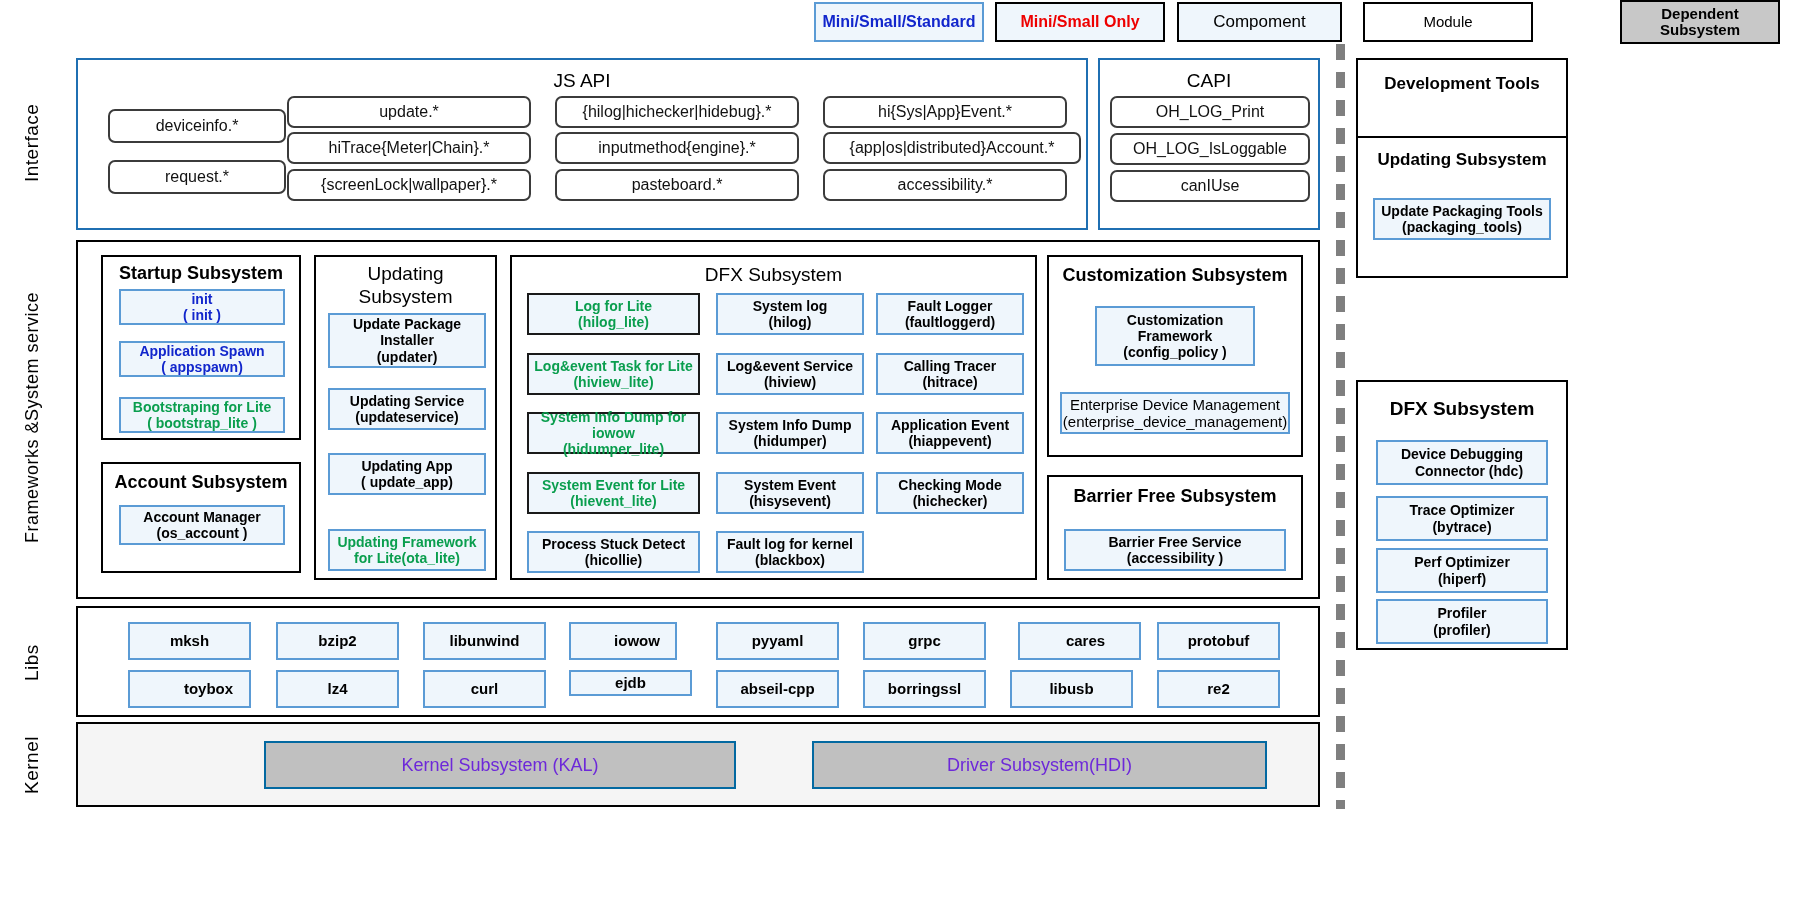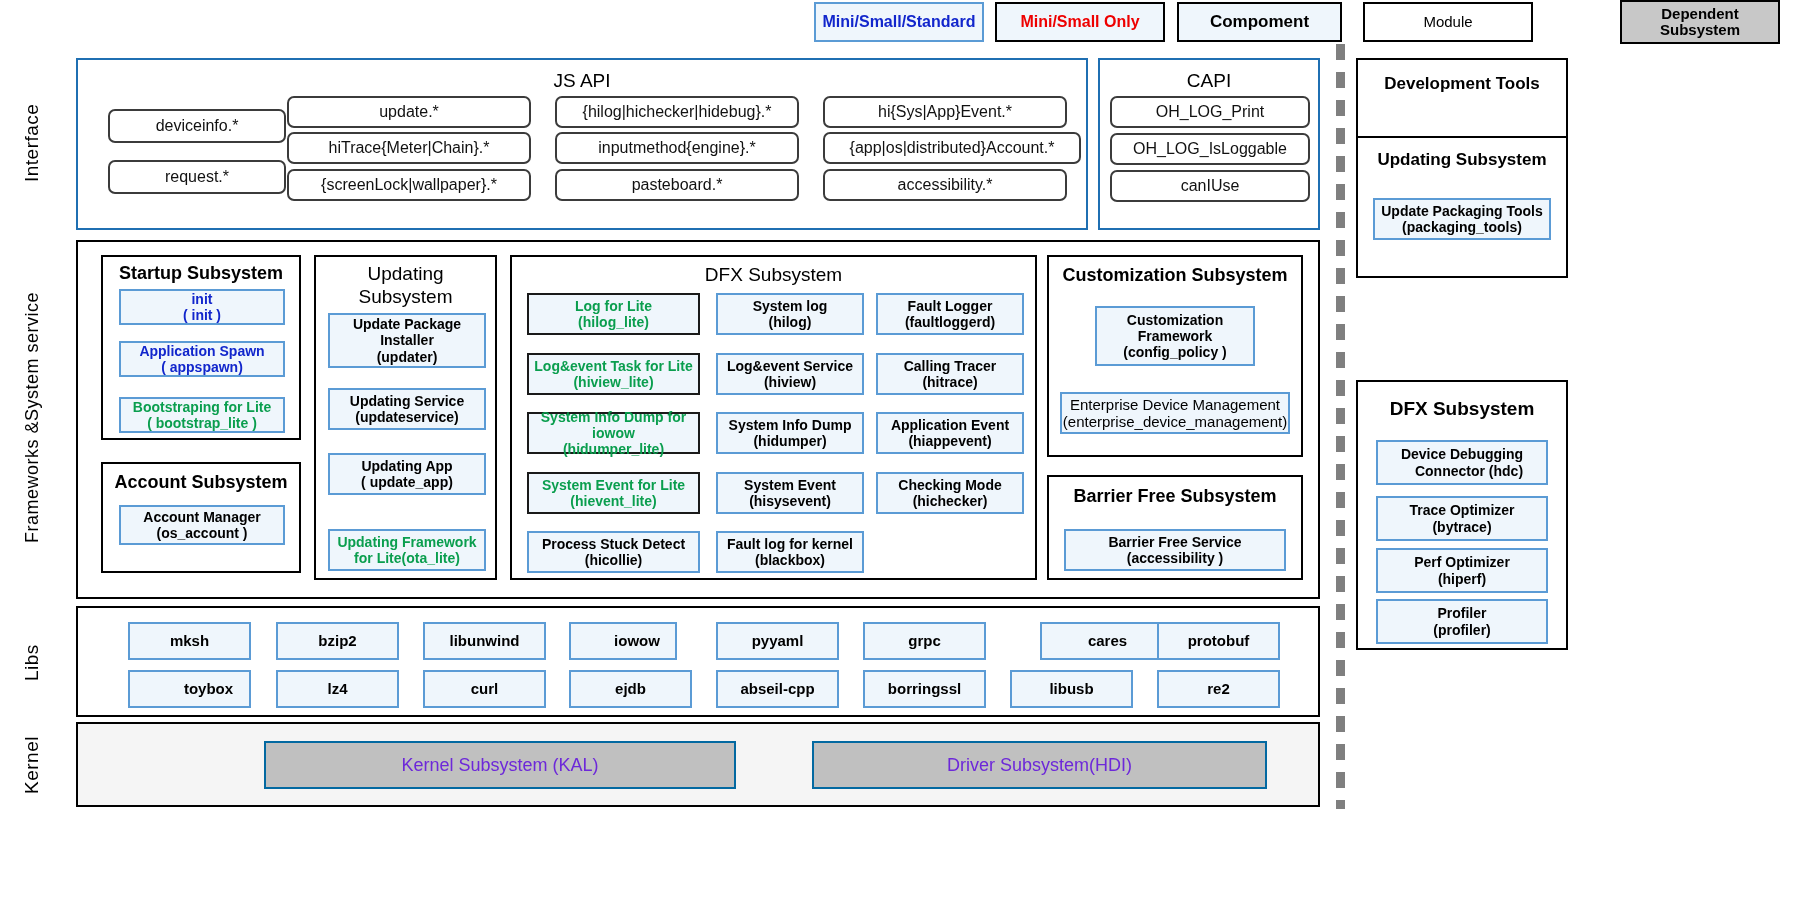"Compoment" .lg-comp { font-weight: bold -> normal }
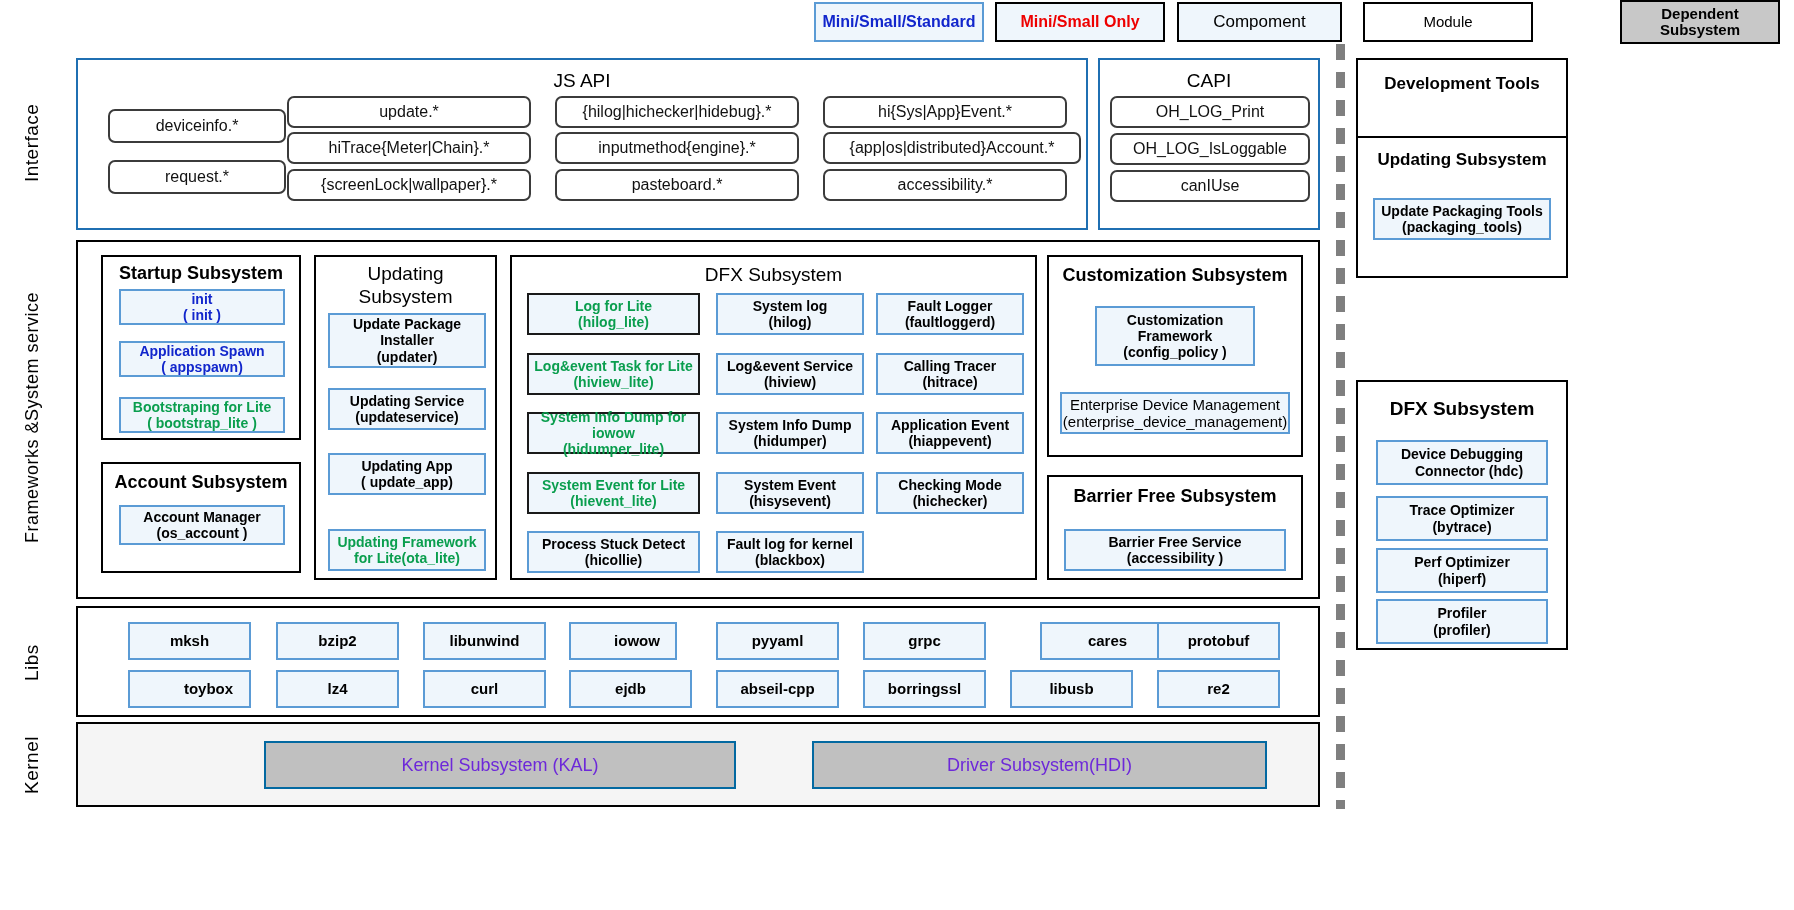"cares" div.mod { left: 1040px -> 1018px }
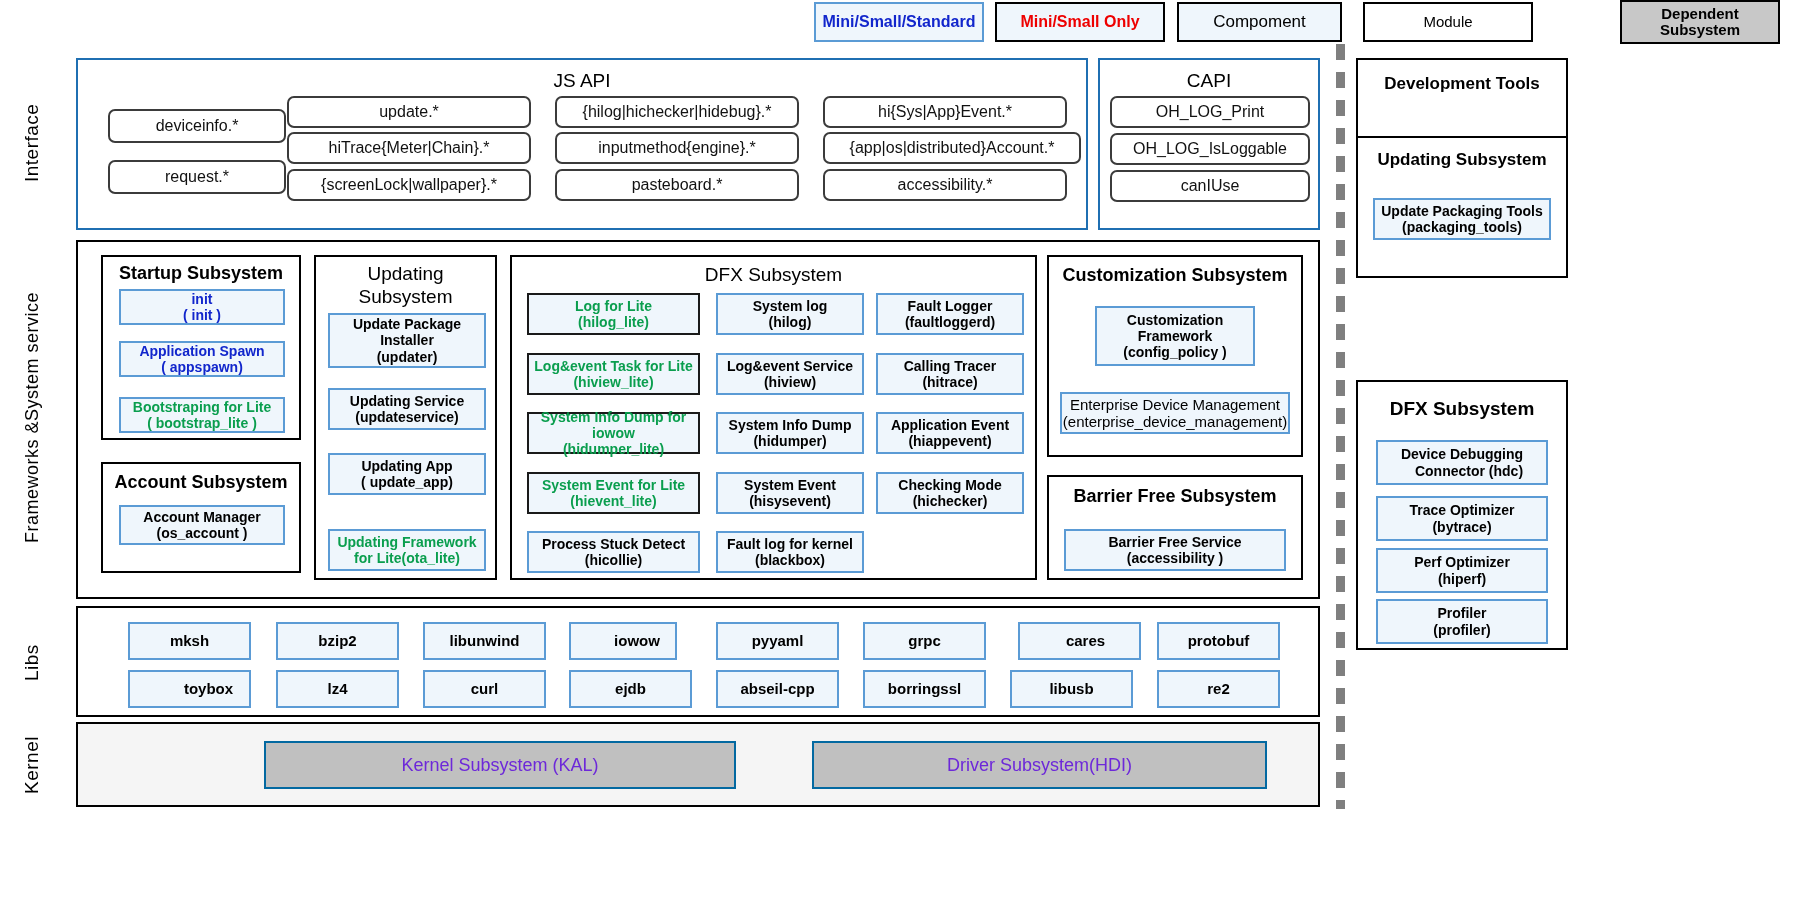"ejdb" div.mod { height: 38px -> 26px }
